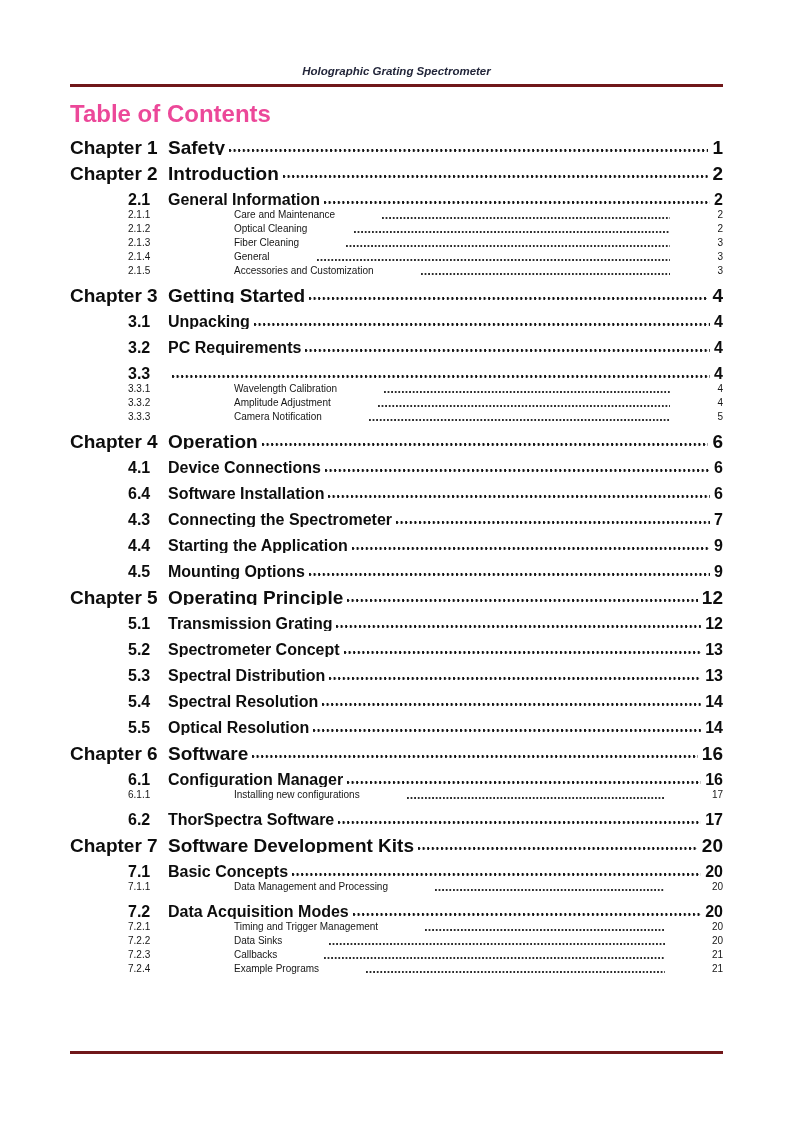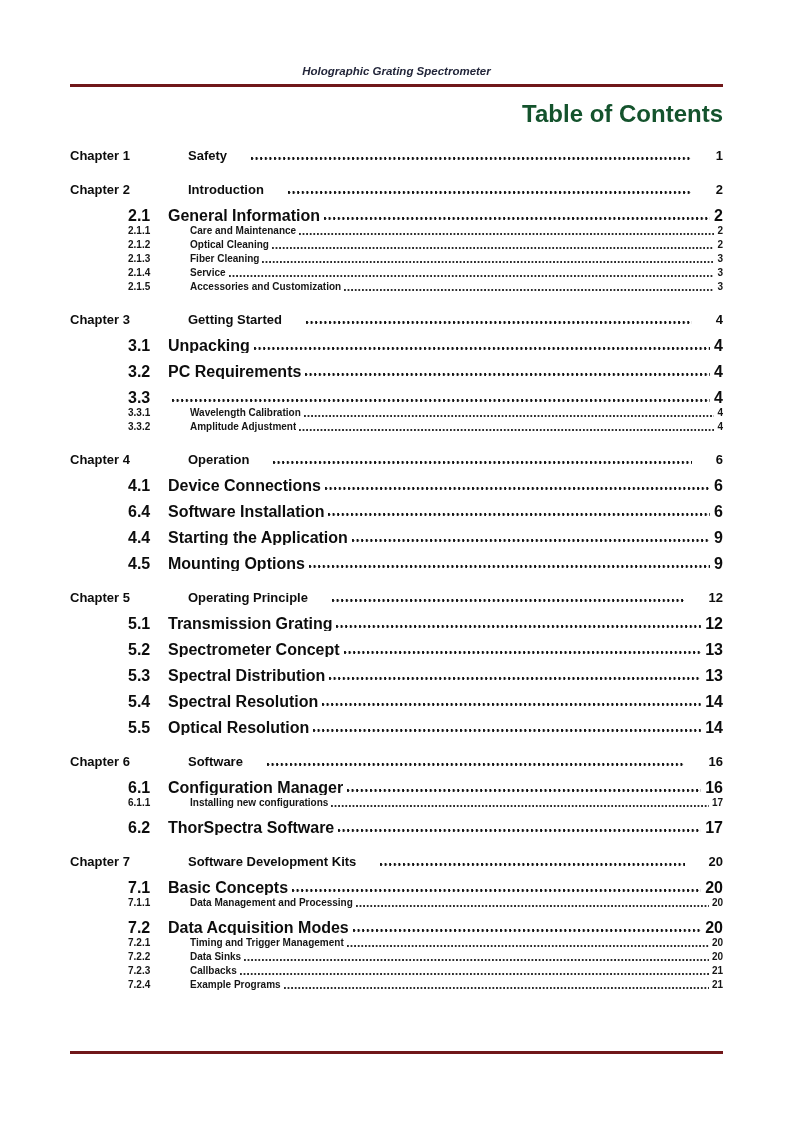"Table of Contents" h1.doc-title { color: #14532d -> #ec4899; text-align: right -> left }
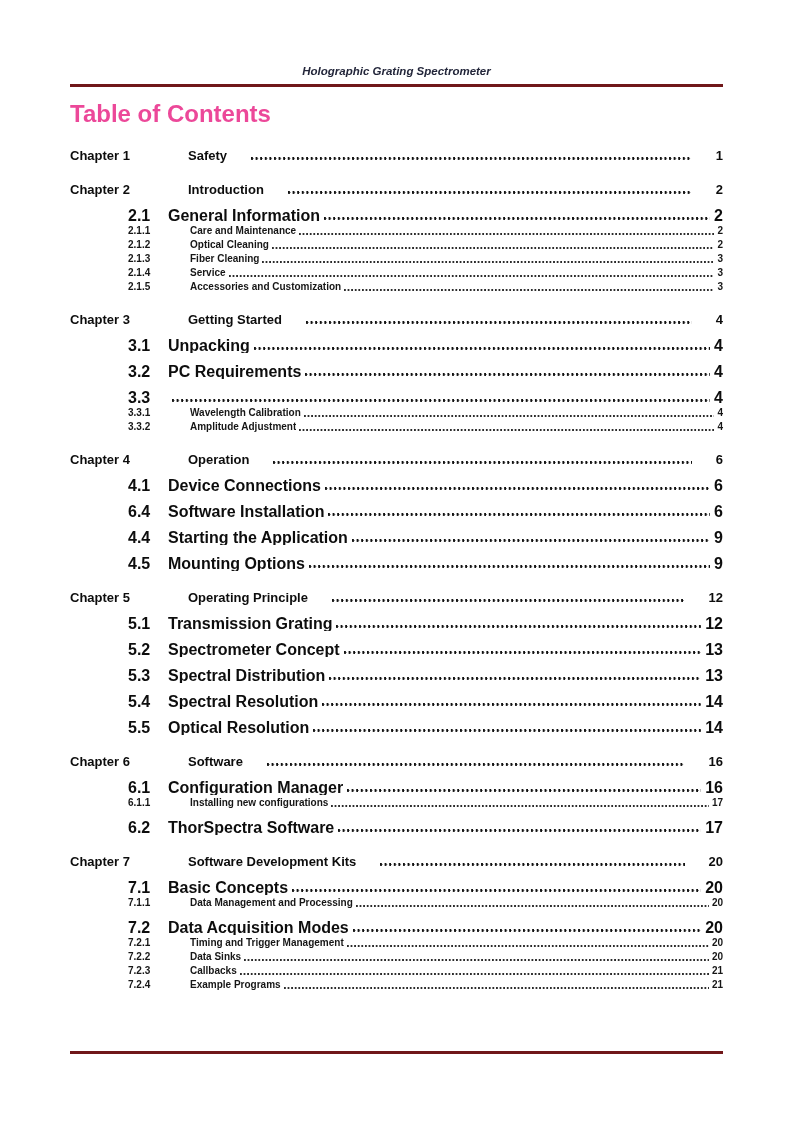"Chapter 1" .lvl1 { font-size: 13px -> 19px; gap: 20px -> none; margin-top: 19px -> 11px }
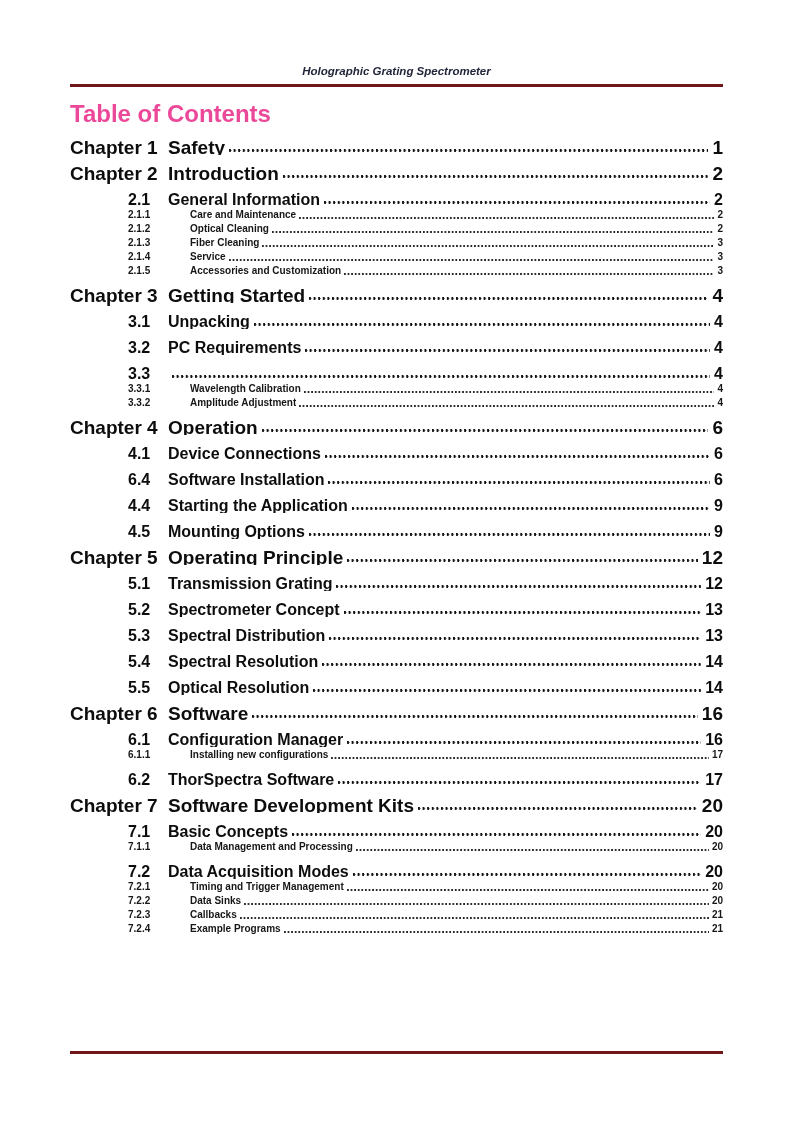"2.1.1" .lvl3 { font-weight: 700 -> 400; gap: none -> 44px }
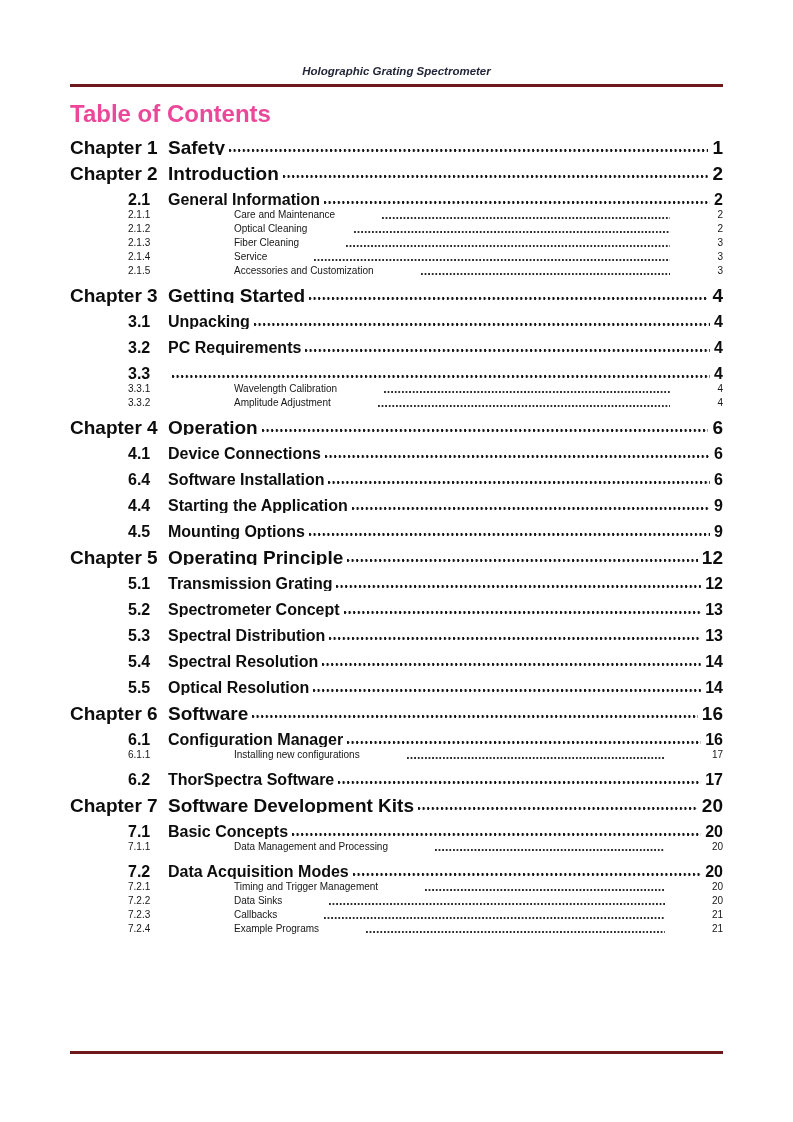"Service" span.ttl { text: Service -> General }
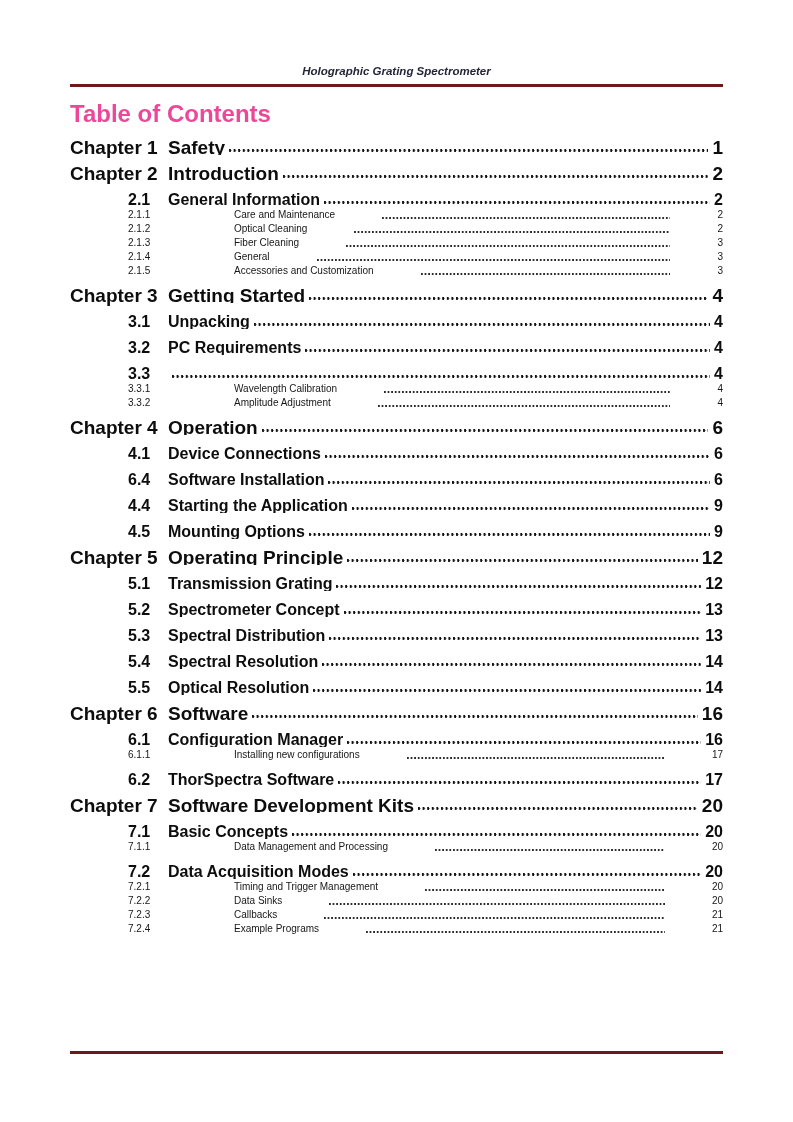"3.3.3" div.row { html: none -> <div> <span>3.3.3</span> <span>Camera Notification</span> <span></span> <span>5</span> </div> }
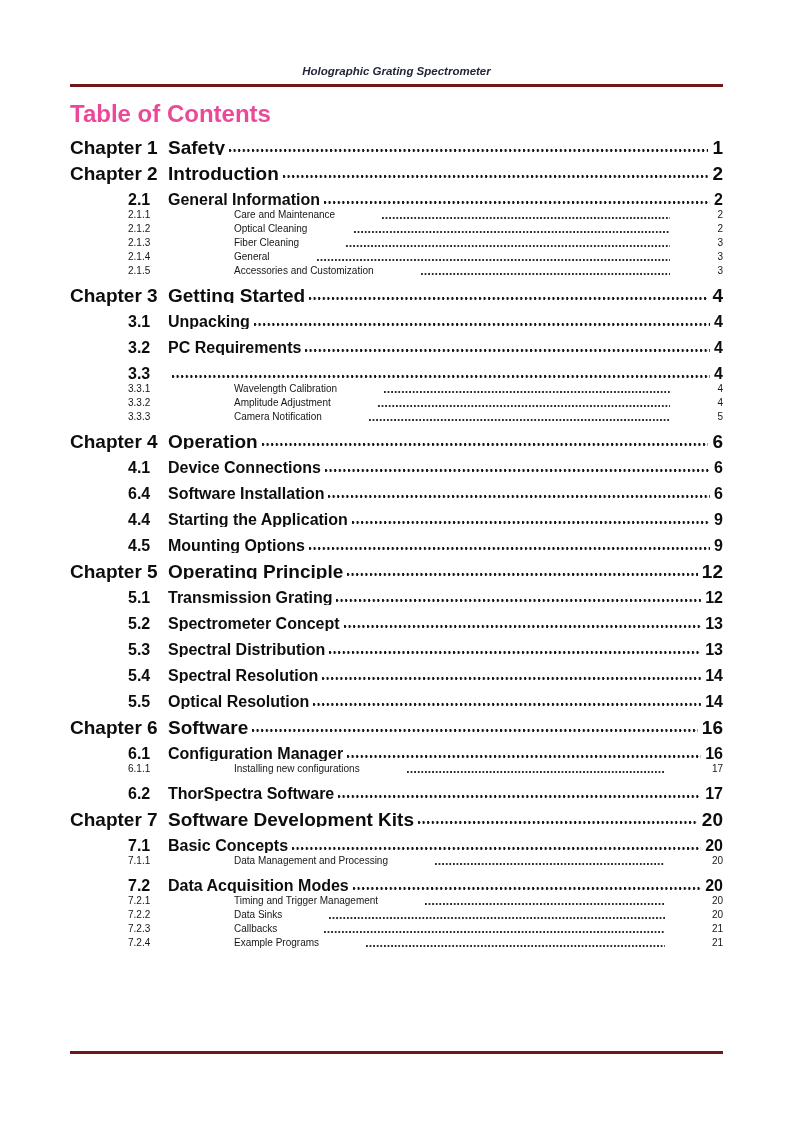"4.3" div.row { html: none -> <div> <span>4.3</span> <span>Connecting the Spectrometer</span> <span></span> <span>7</span> </div> }
